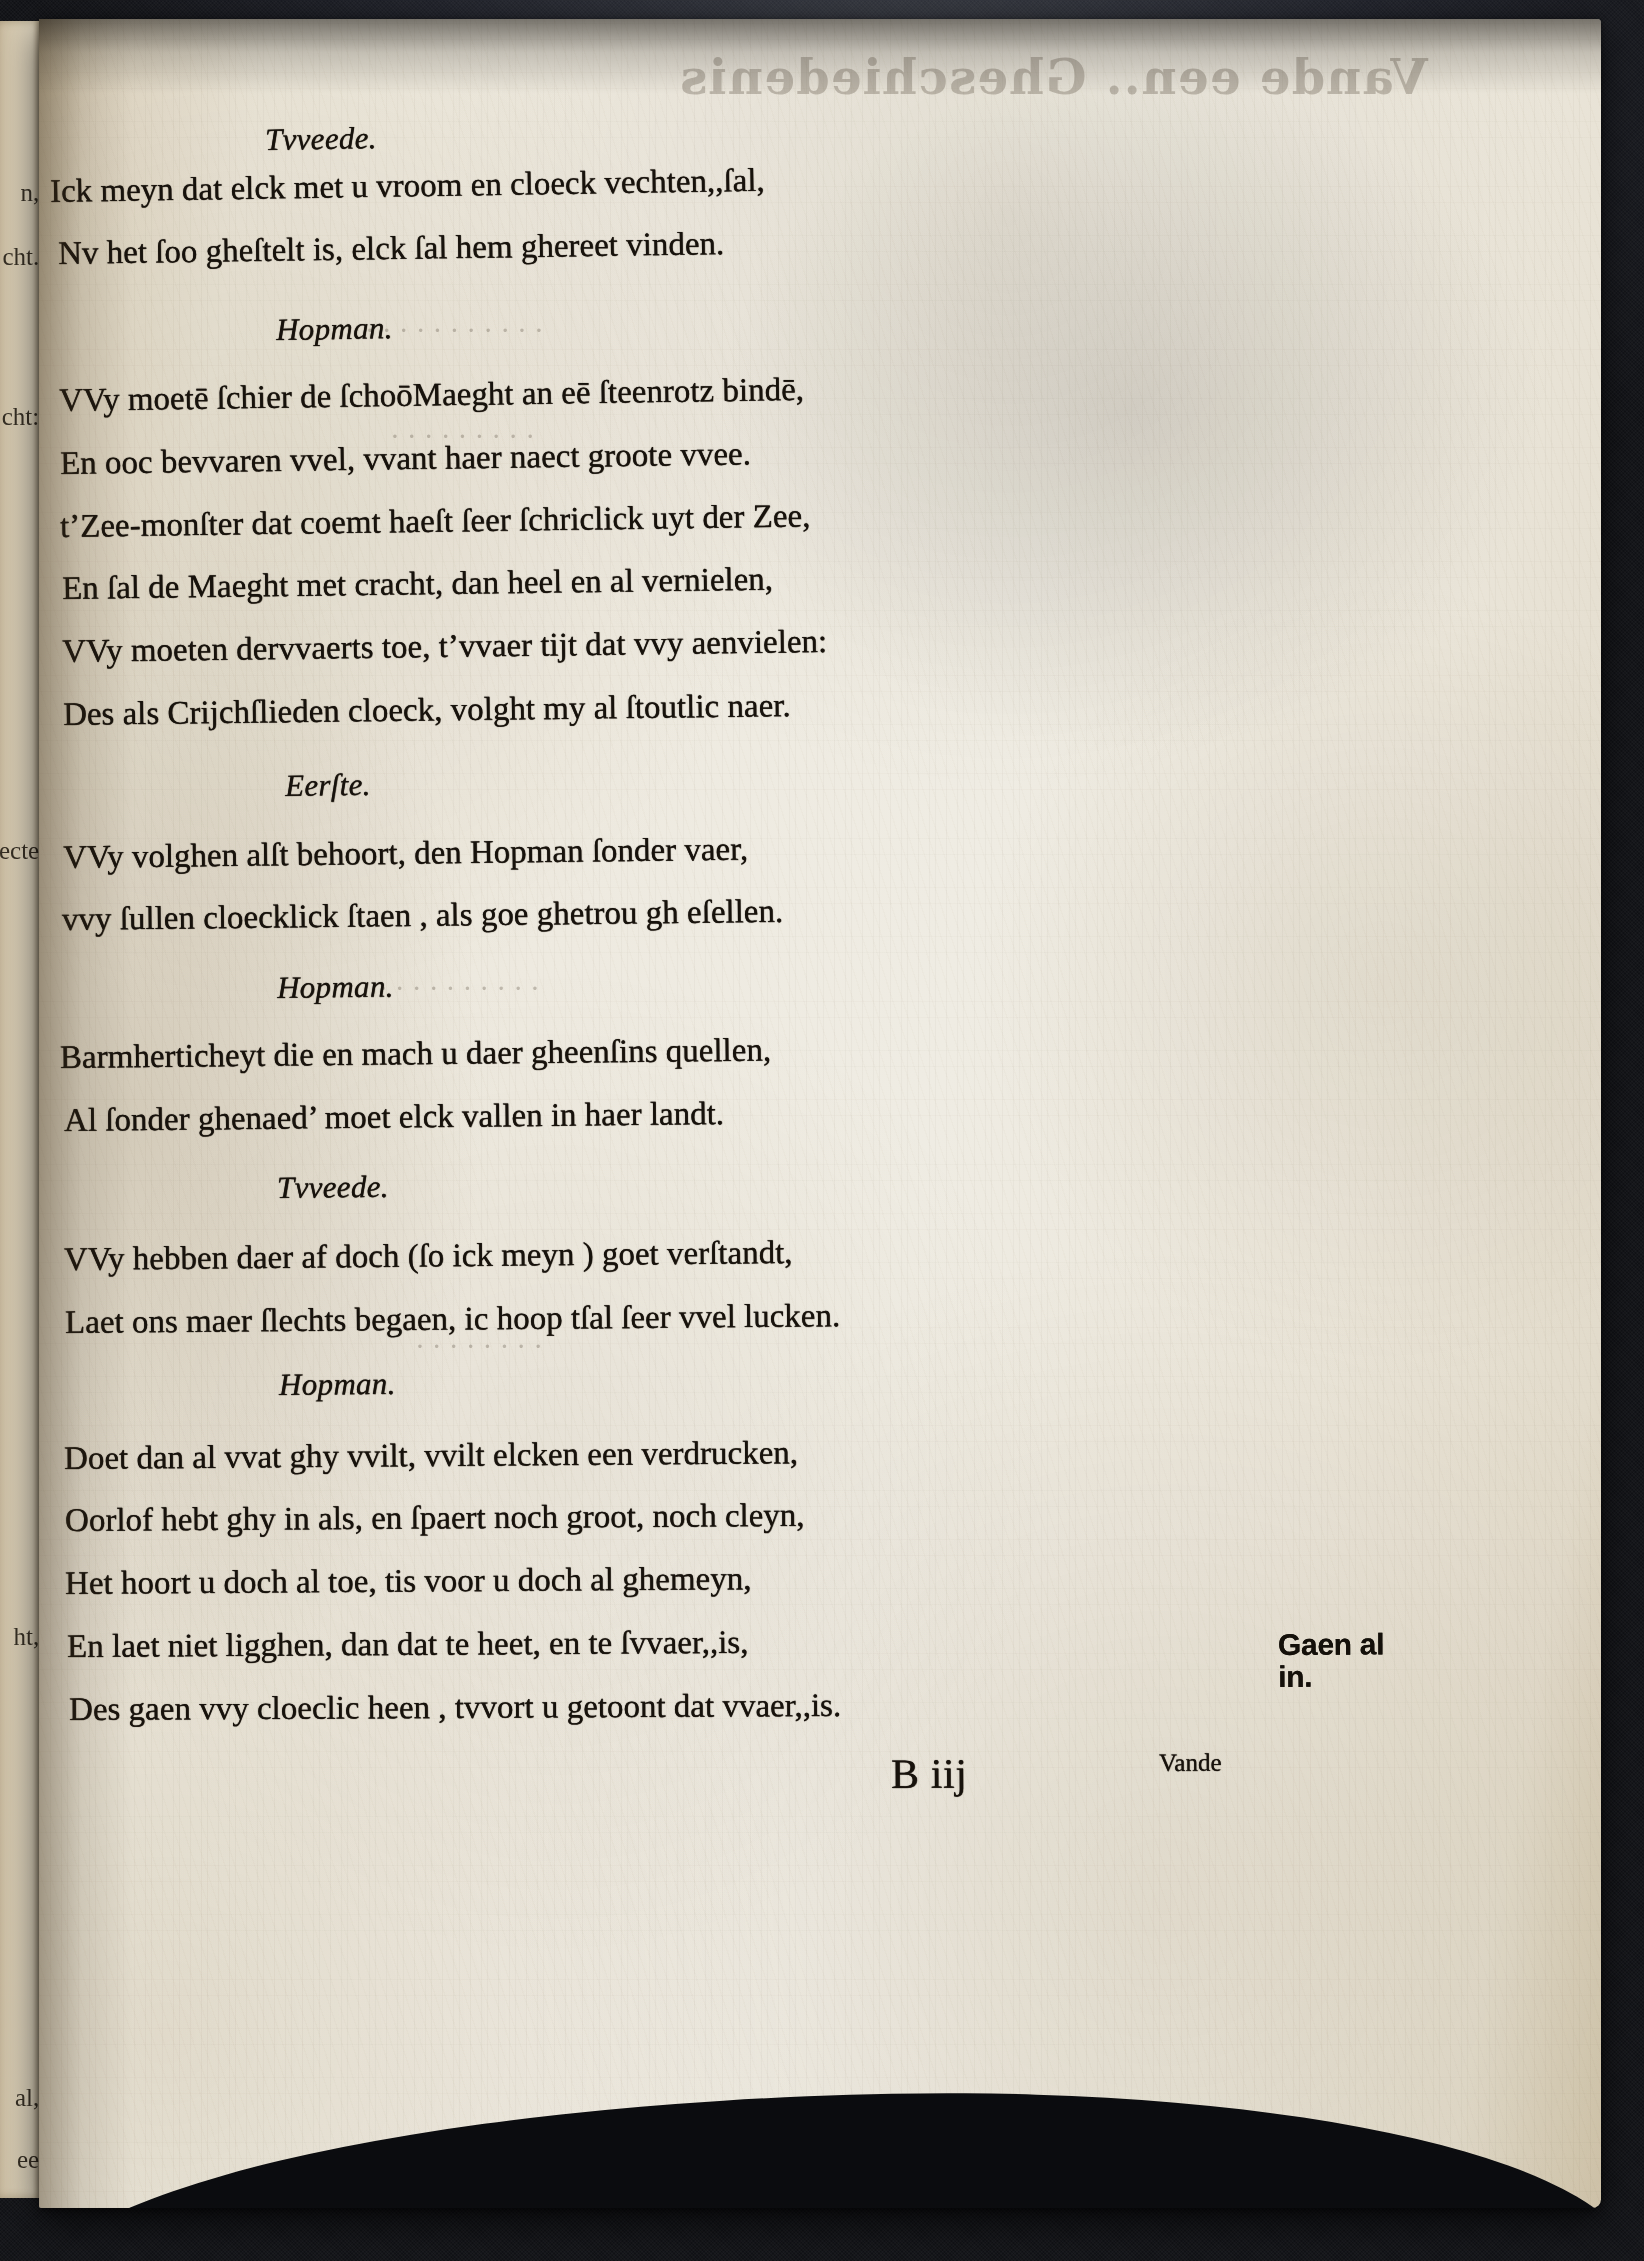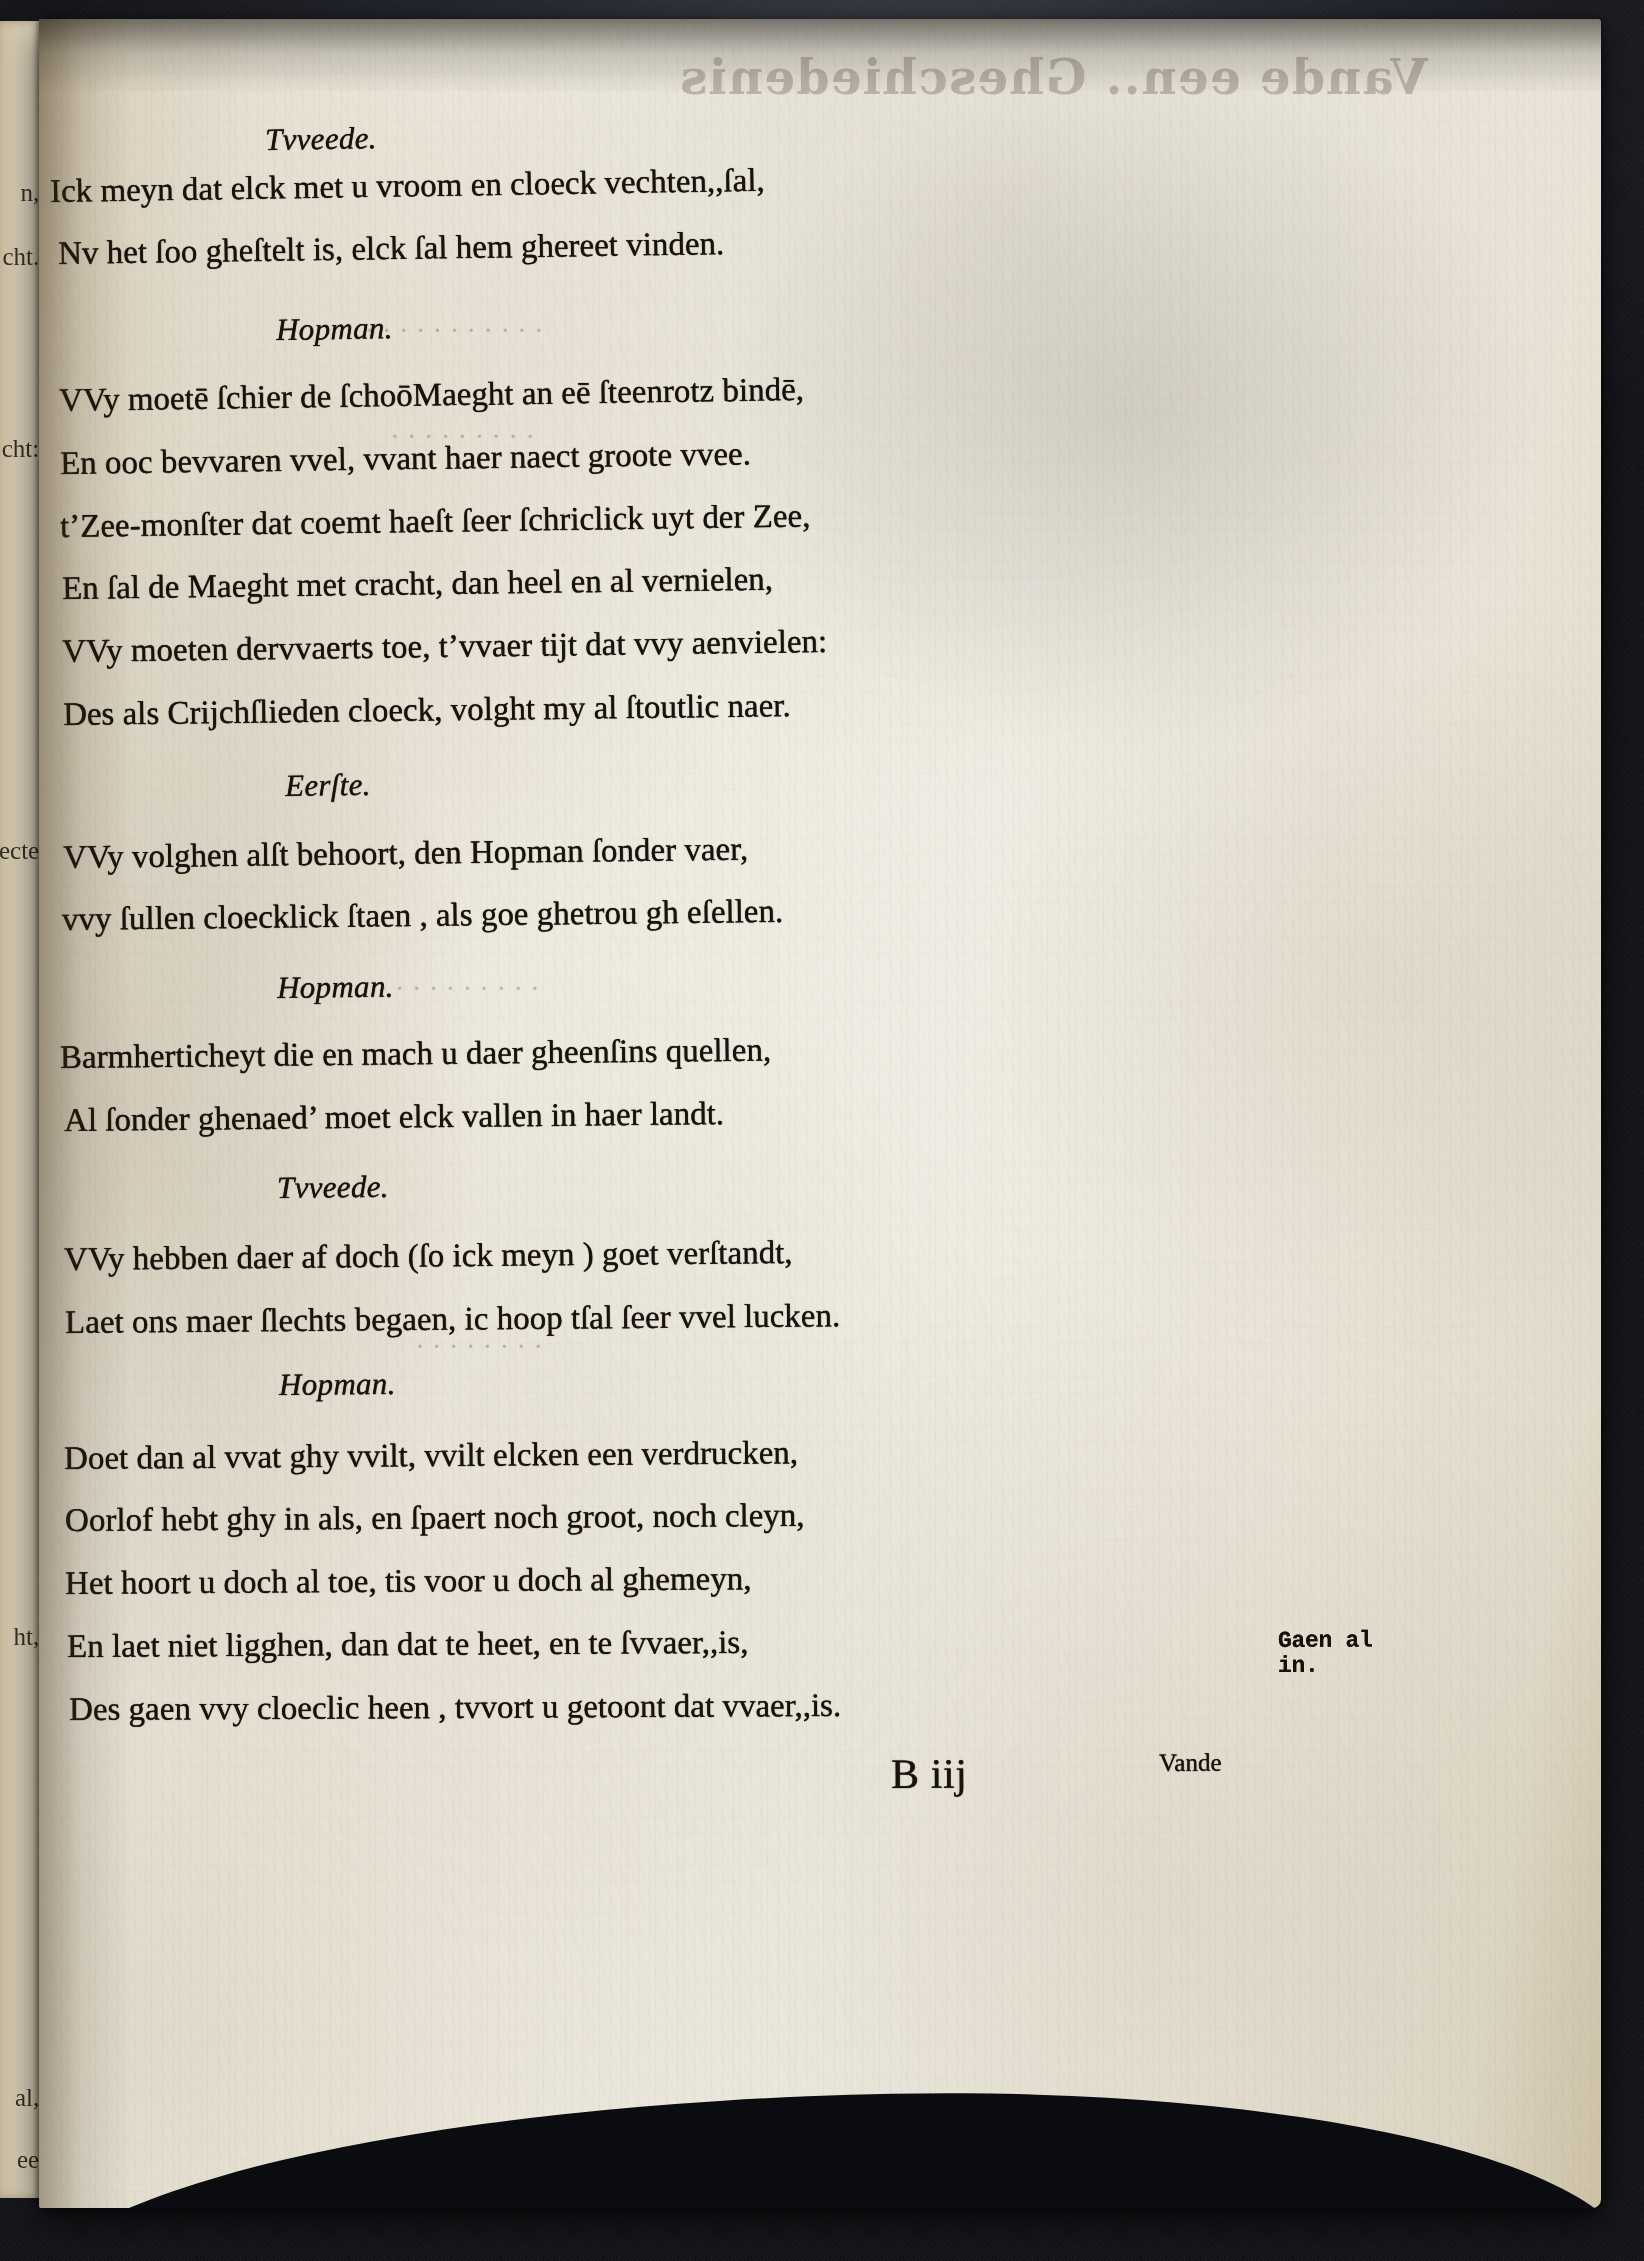"cht:" div.verso-frag { margin-top: 32px -> none }
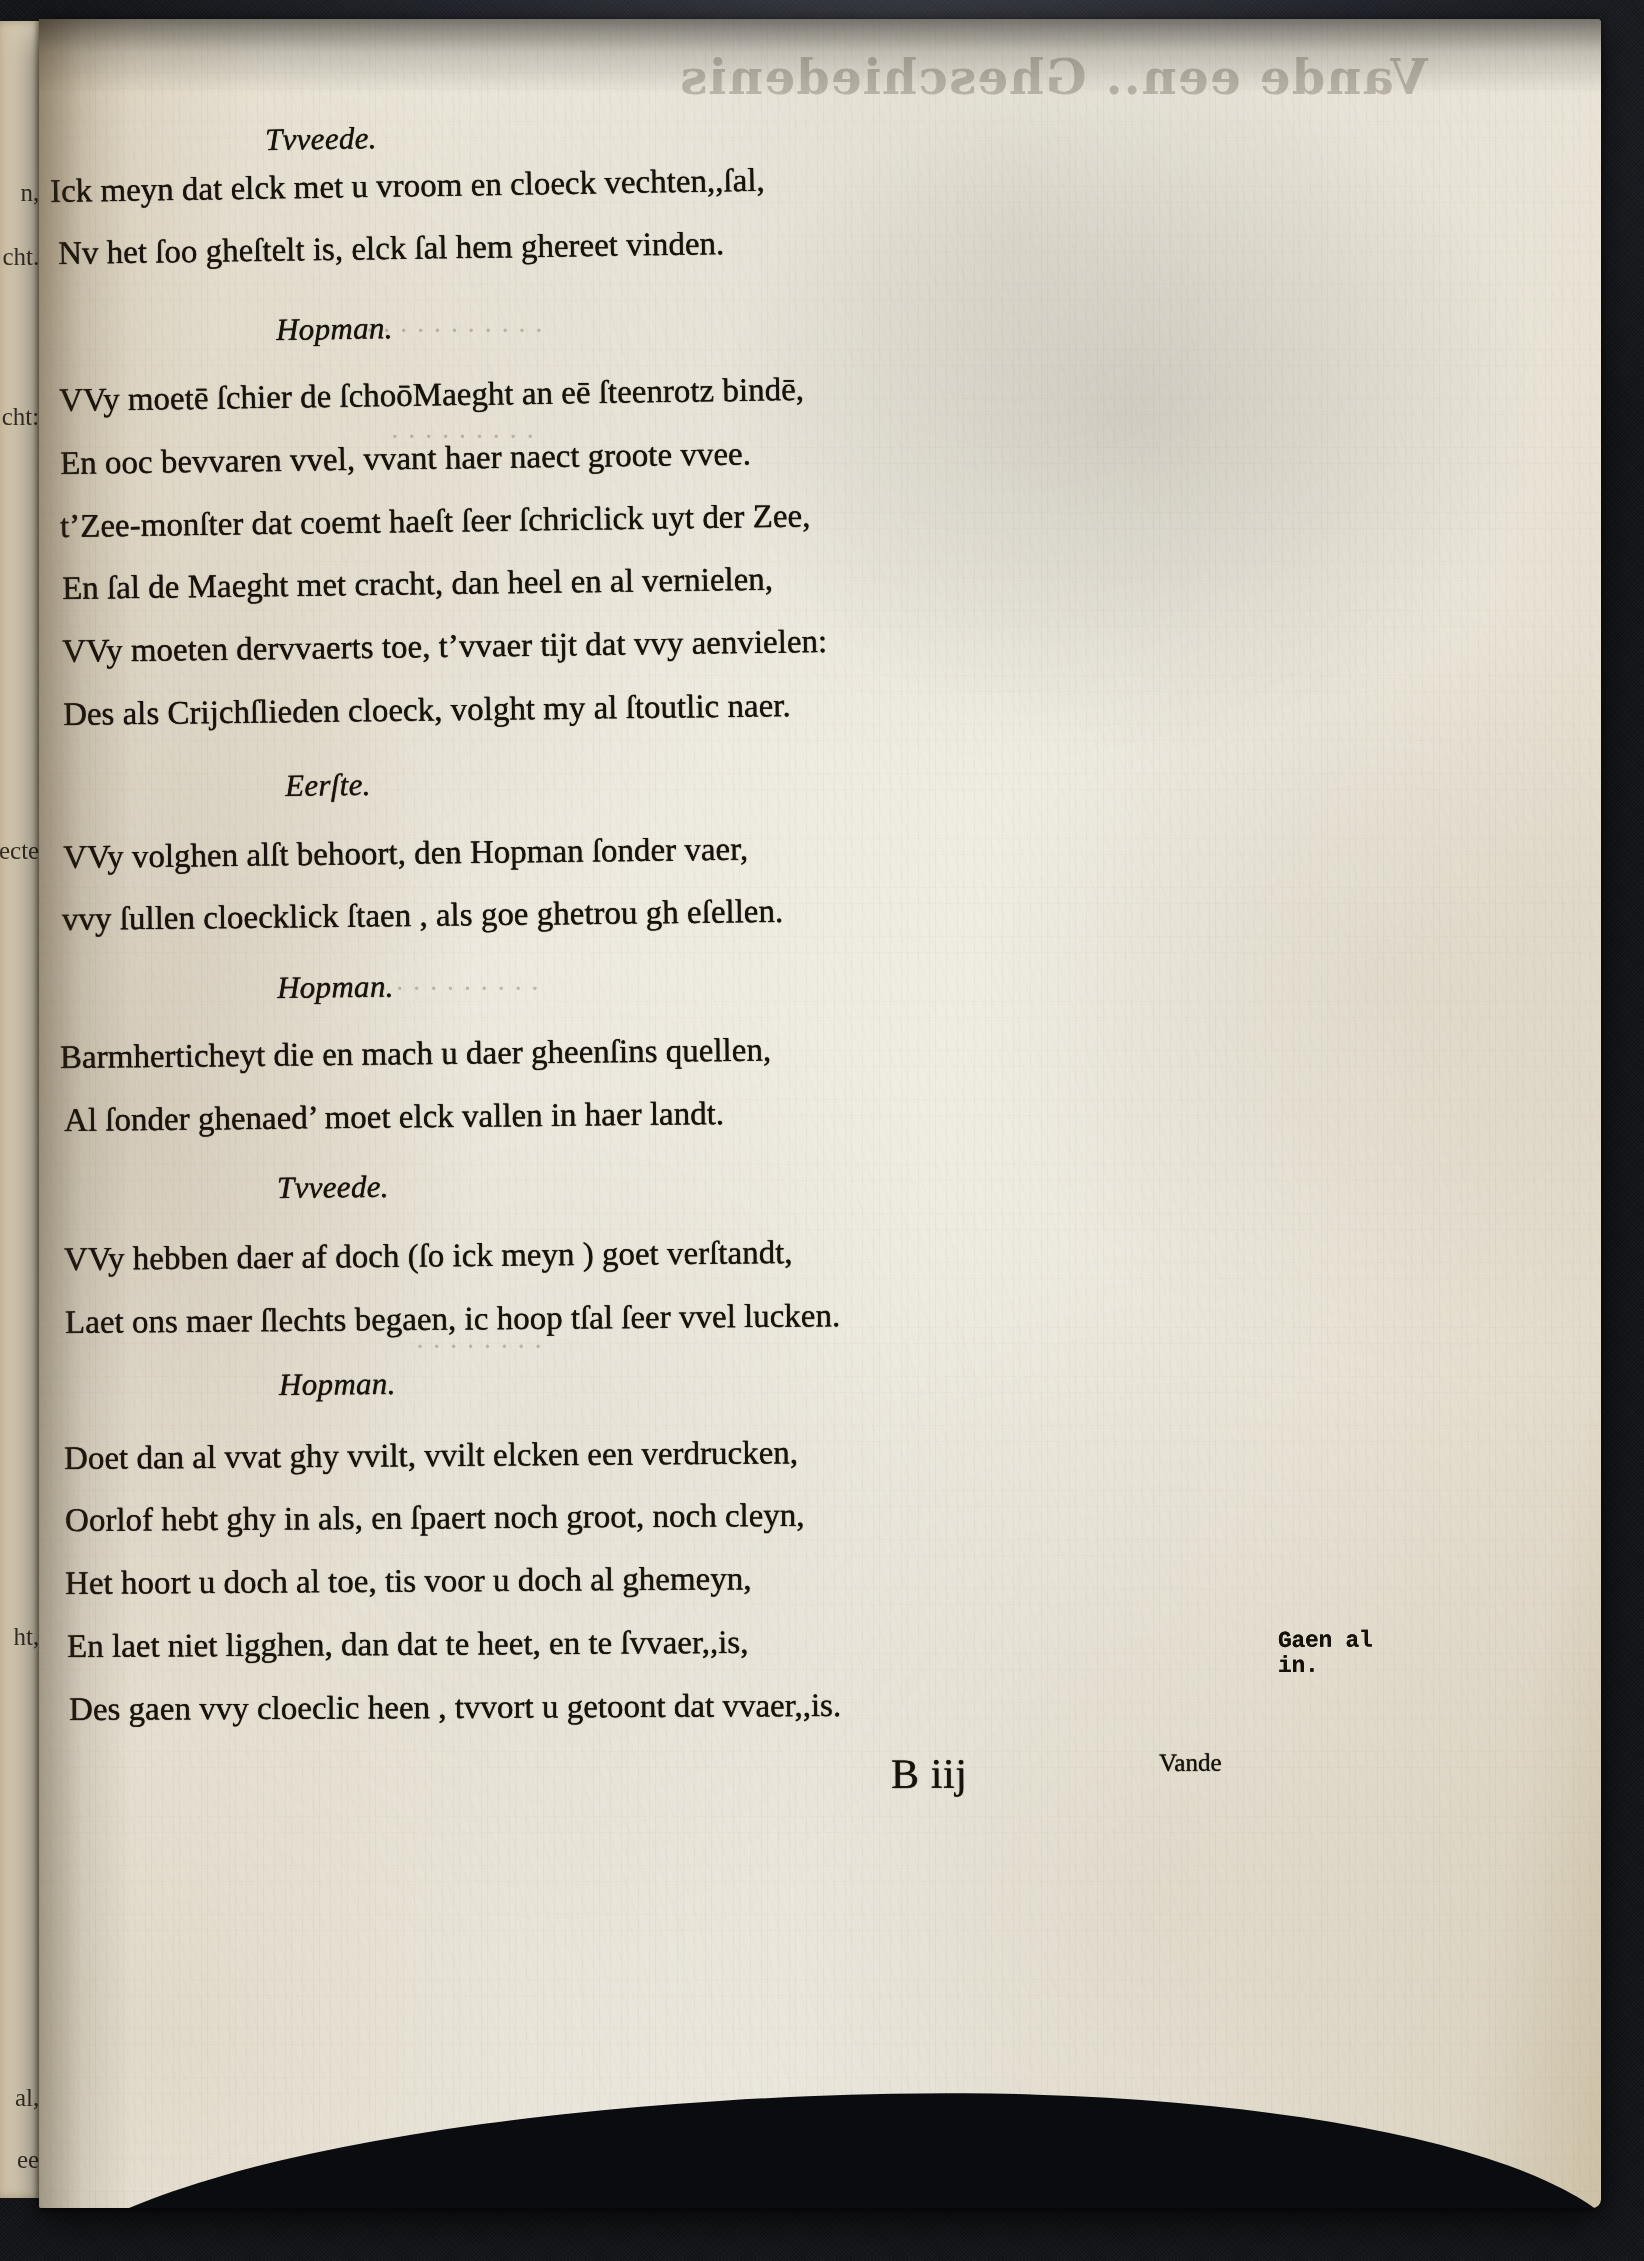"Gaen al" .marginal { font-family: Liberation Mono, monospace -> Liberation Sans, sans-serif; font-size: 23px -> 30px }
